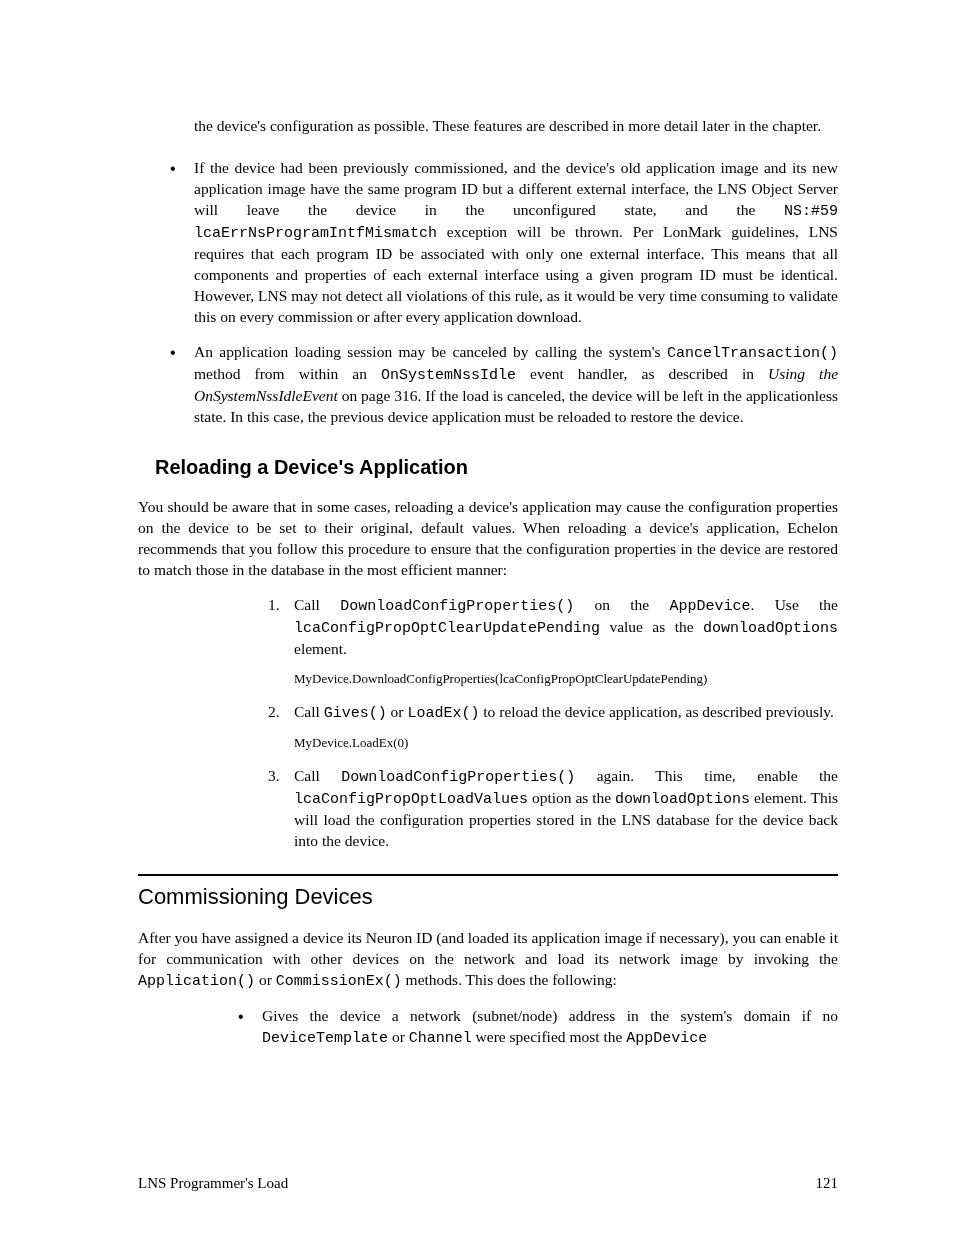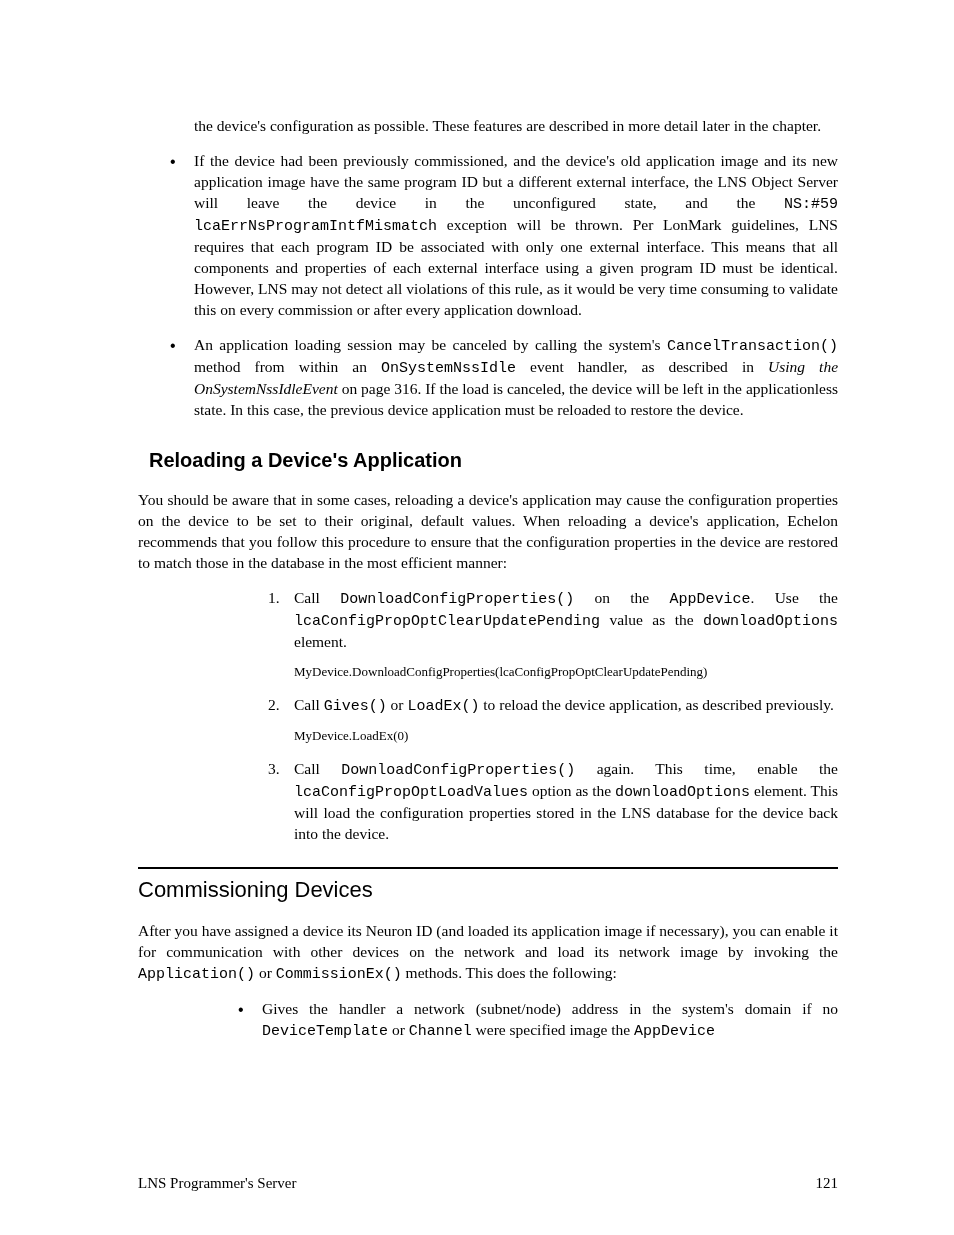"the device's configuration as possible." li.nobullet { margin-bottom: 14px -> 21px }
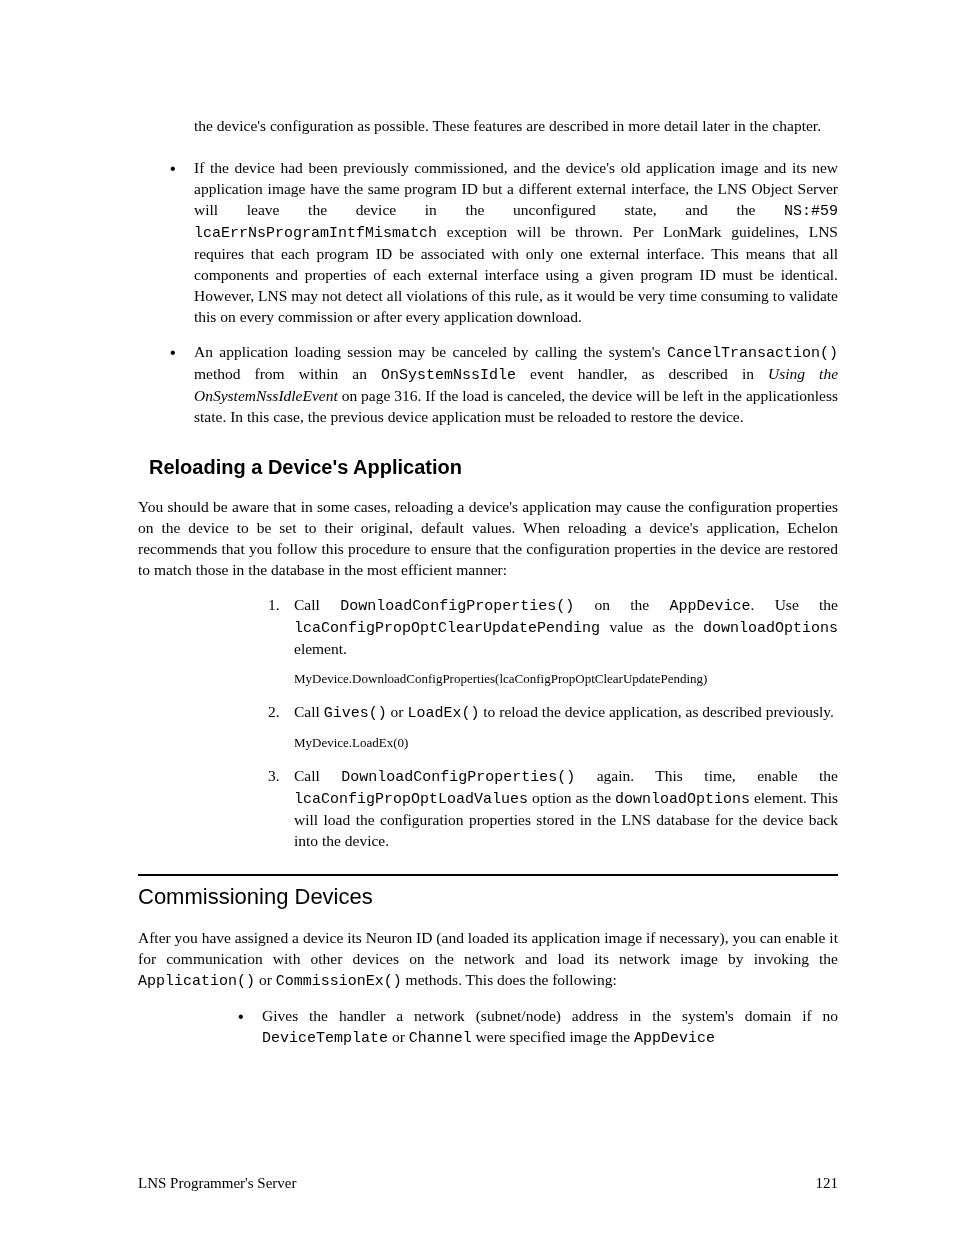"Reloading a Device's Application" h2.bold-head { margin: 26px 0 14px 11px -> 26px 0 14px 17px }
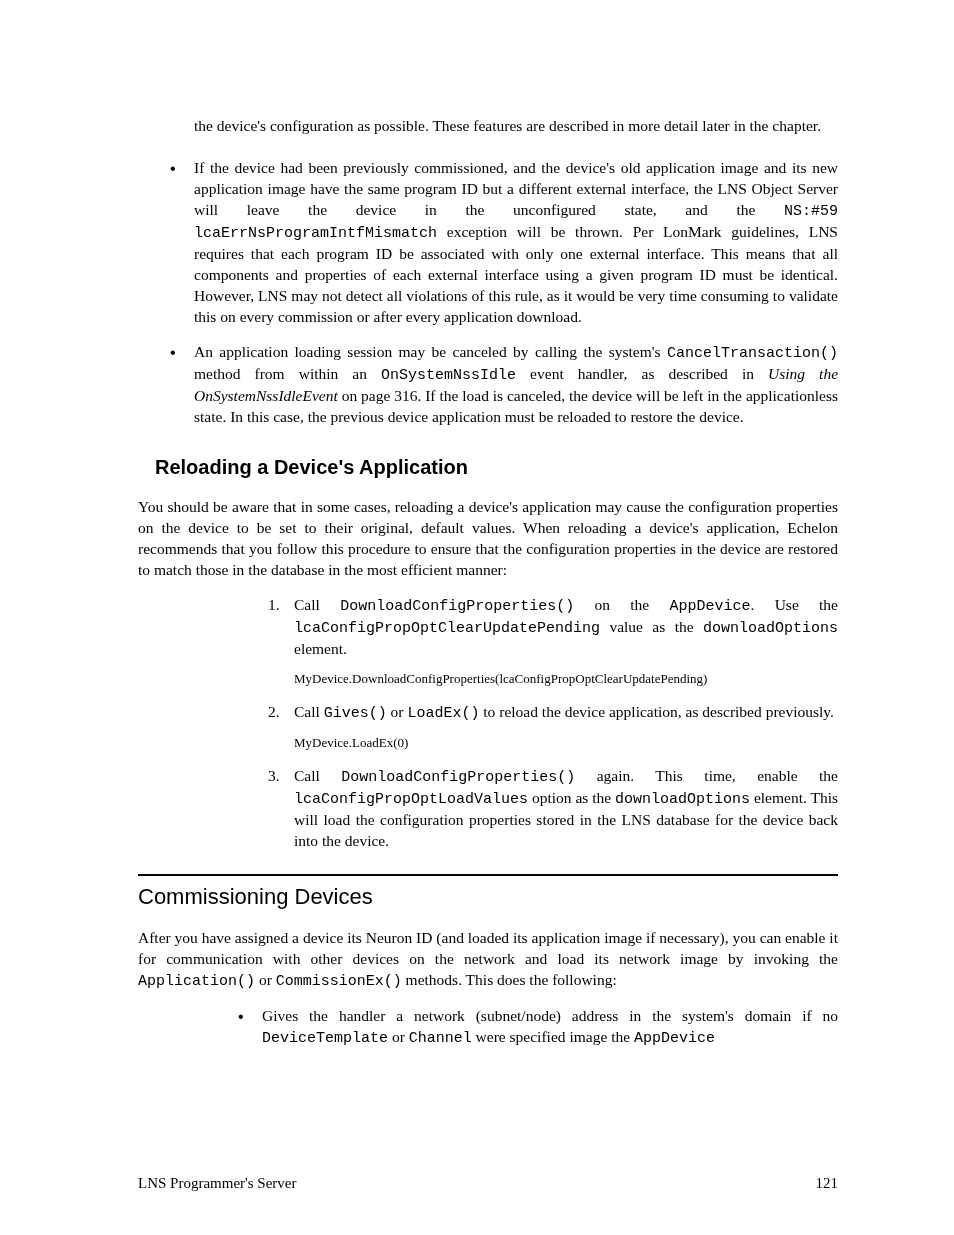"Gives the handler a network" span { text: handler -> device }
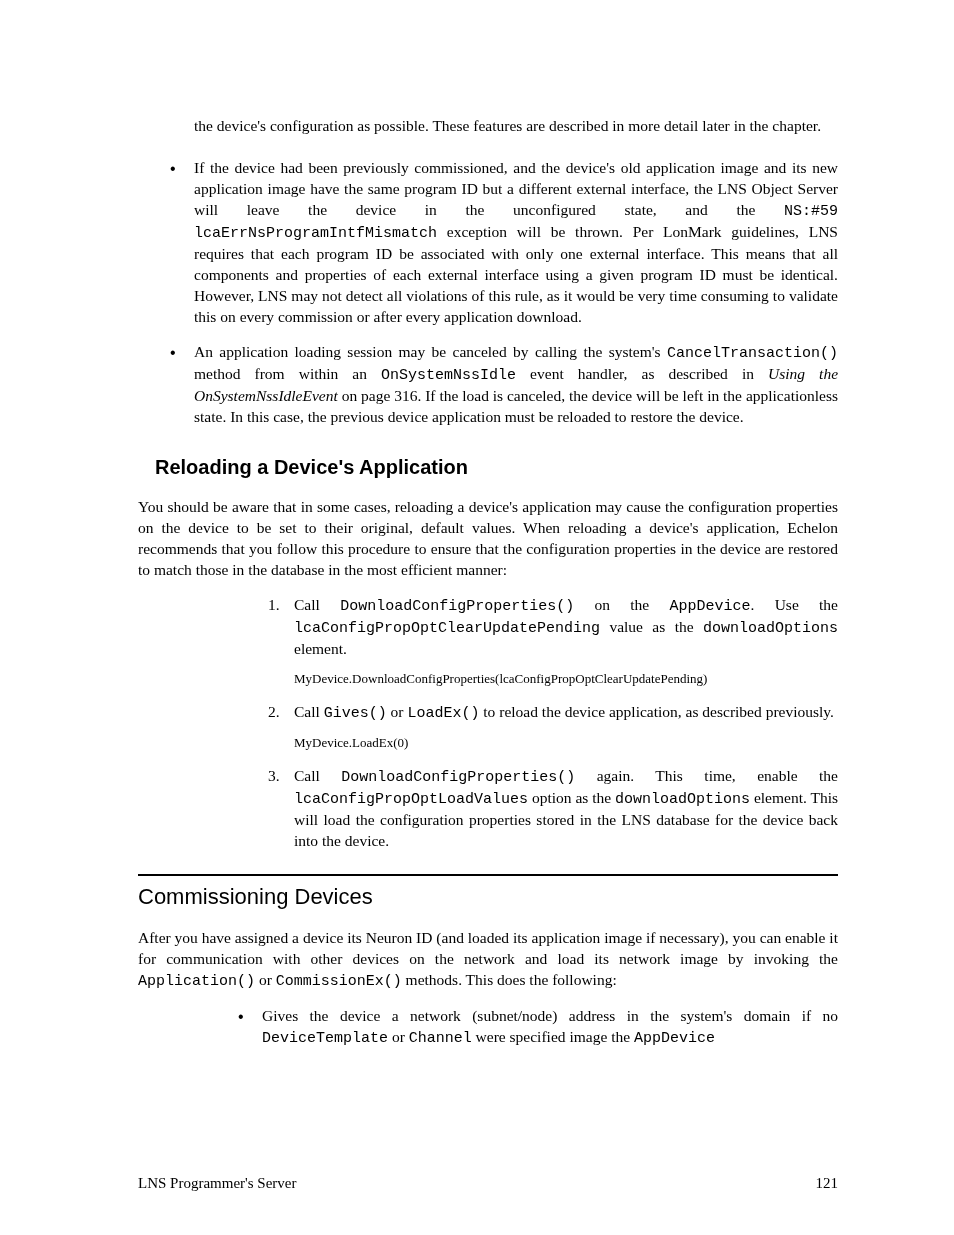"were specified image the" span { text: image -> most }
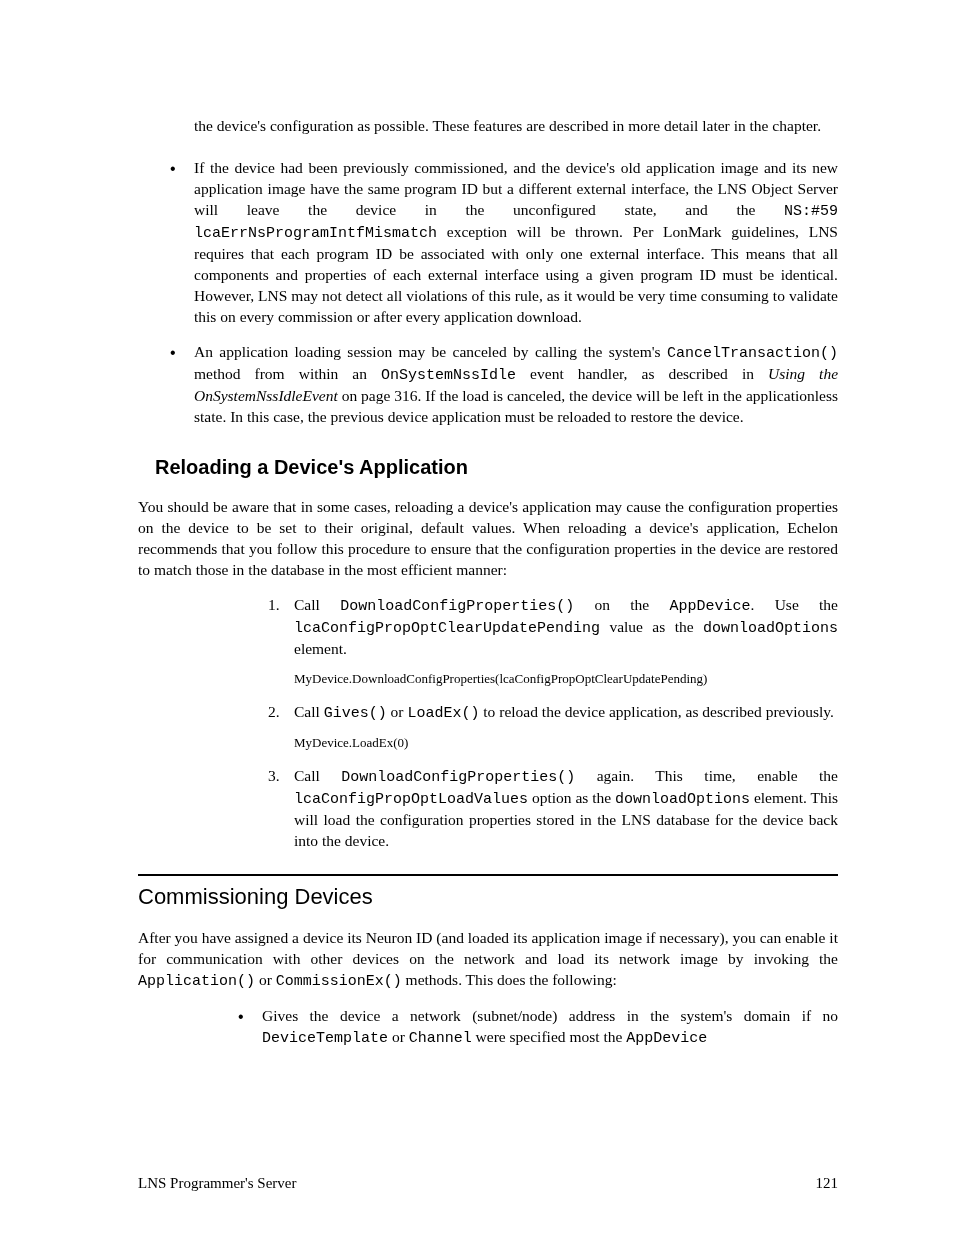"LNS Programmer's Server" span { text: Server -> Load }
